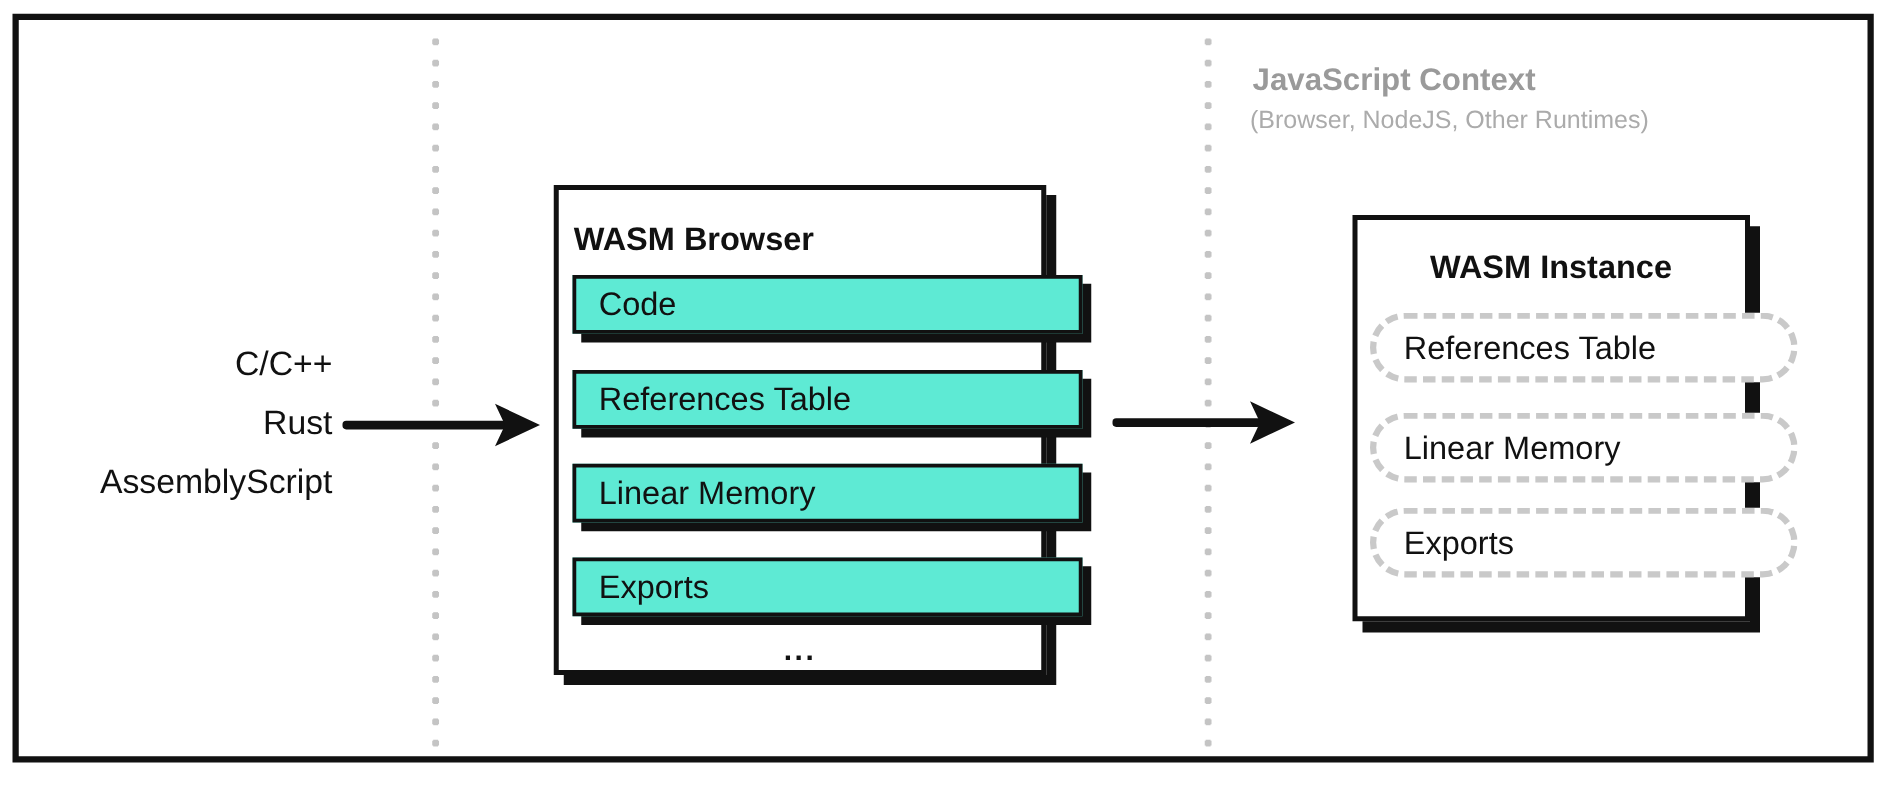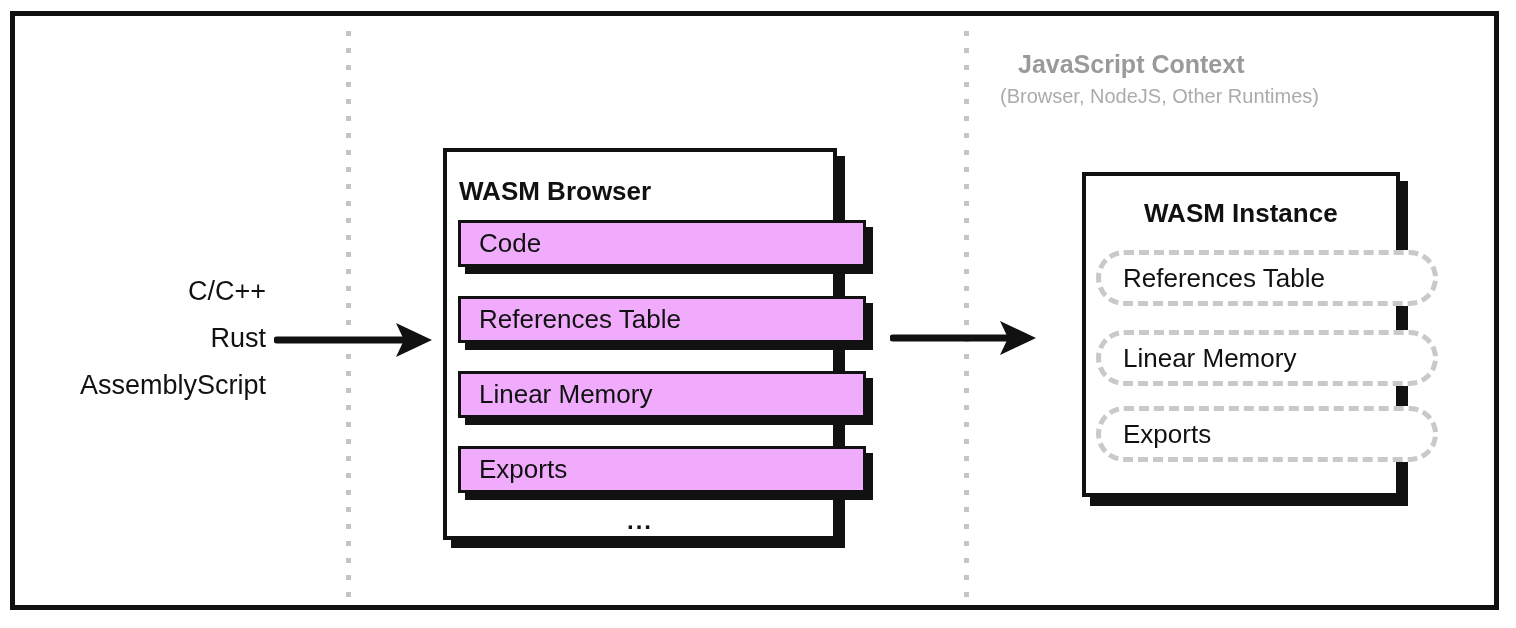"JavaScript Context" .js-context-title { margin-left: 16px -> none }
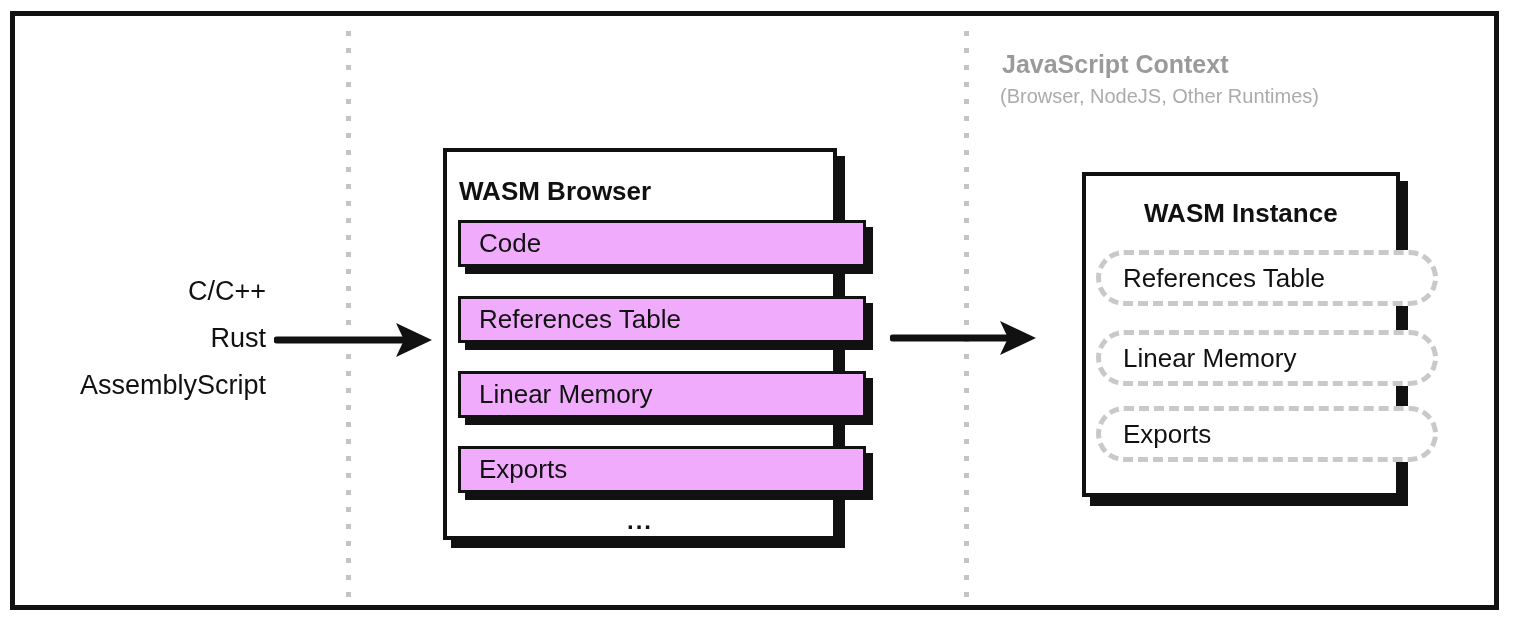"Code" .module-row { background: #f0abfc -> #5eead4 }
